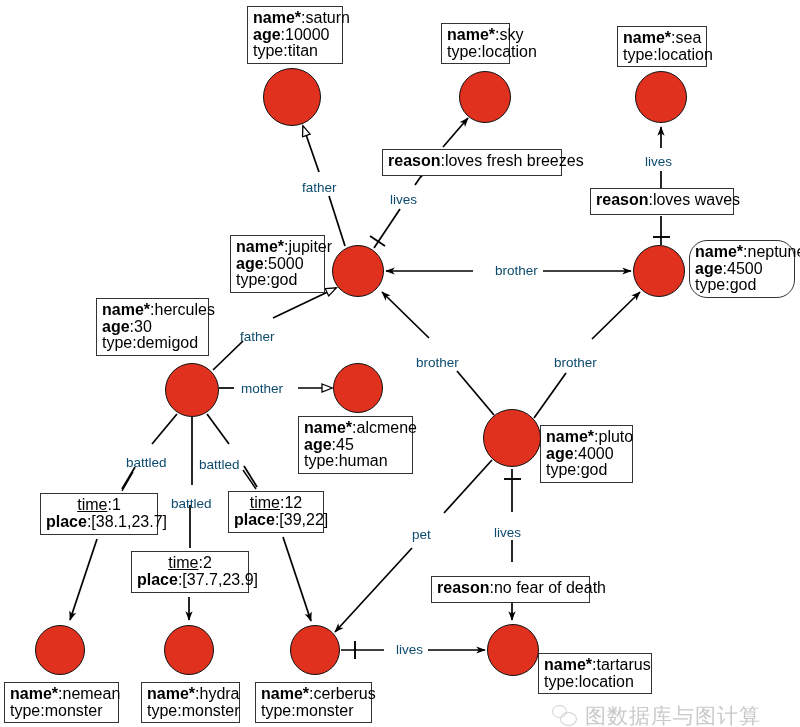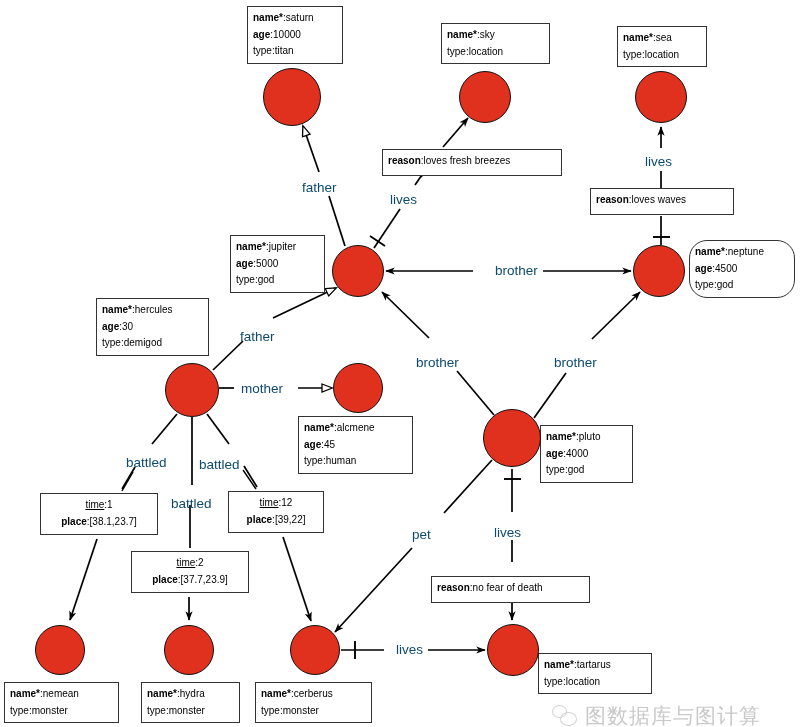"name*:saturn" .propbox { font-size: 10px -> 16px }
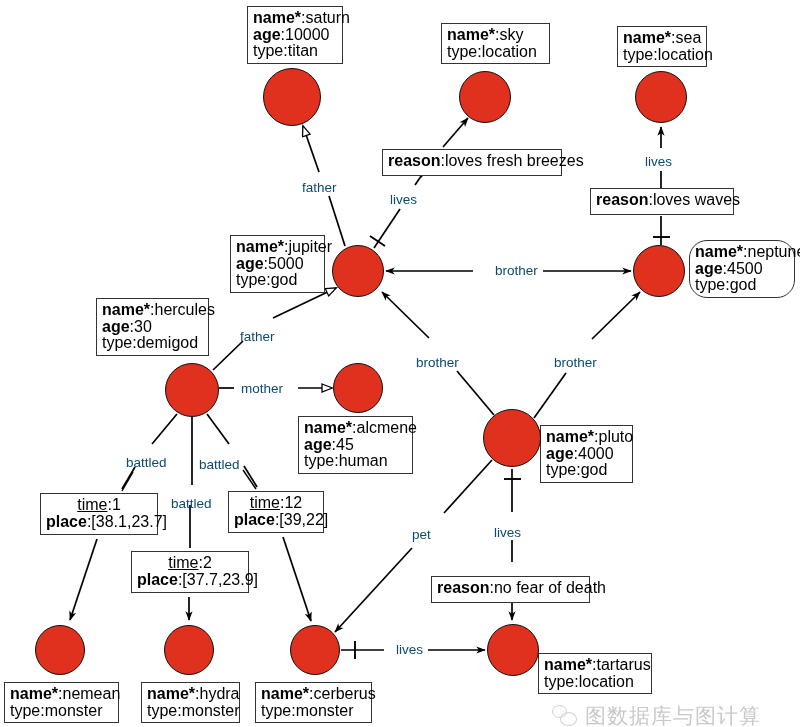"name*:sky" div.propbox { width: 109px -> 69px }
